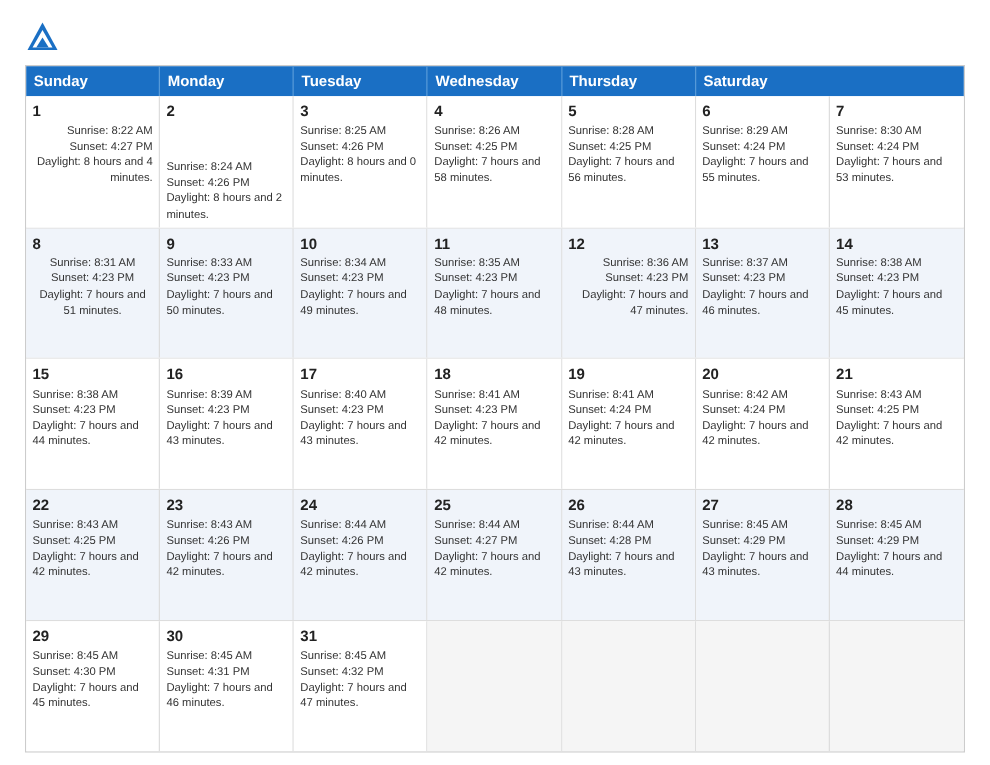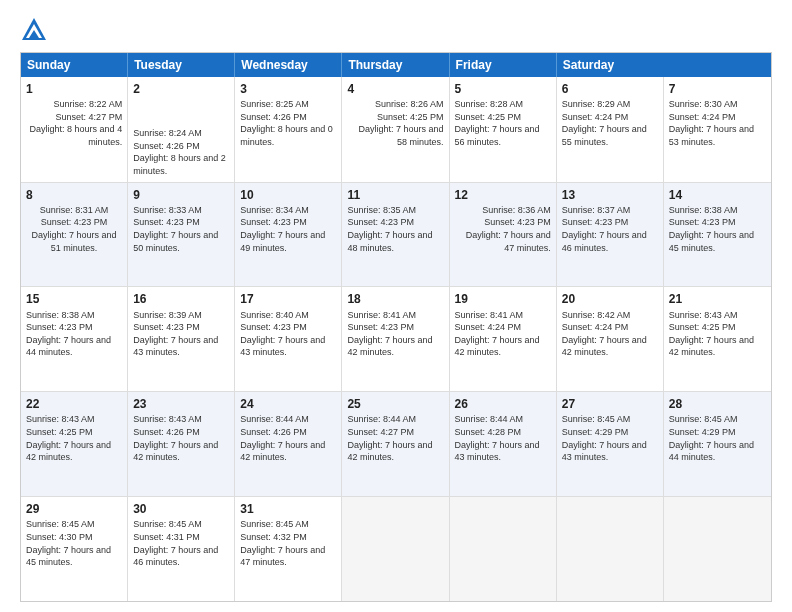"Monday" div.cal-header-cell { html: none -> <div>Monday</div> }
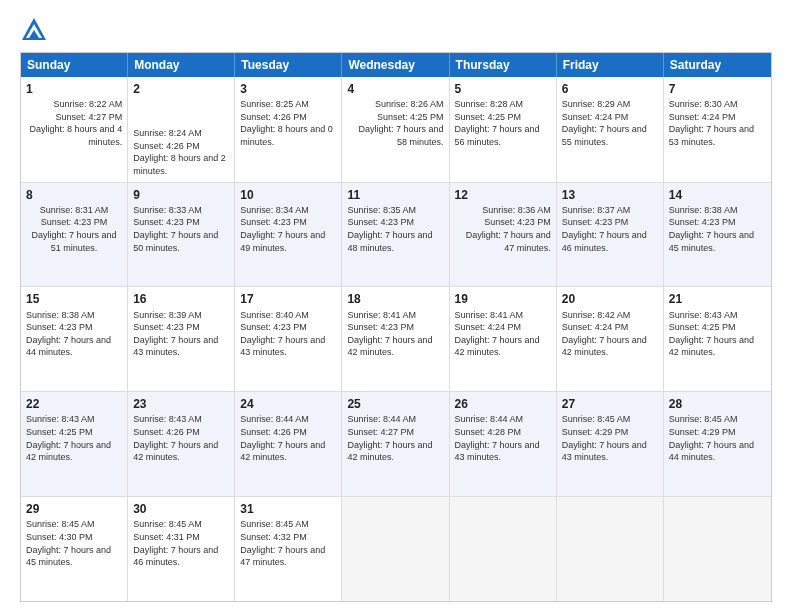"Friday" div.cal-header-cell { html: <div>Friday</div> -> none }
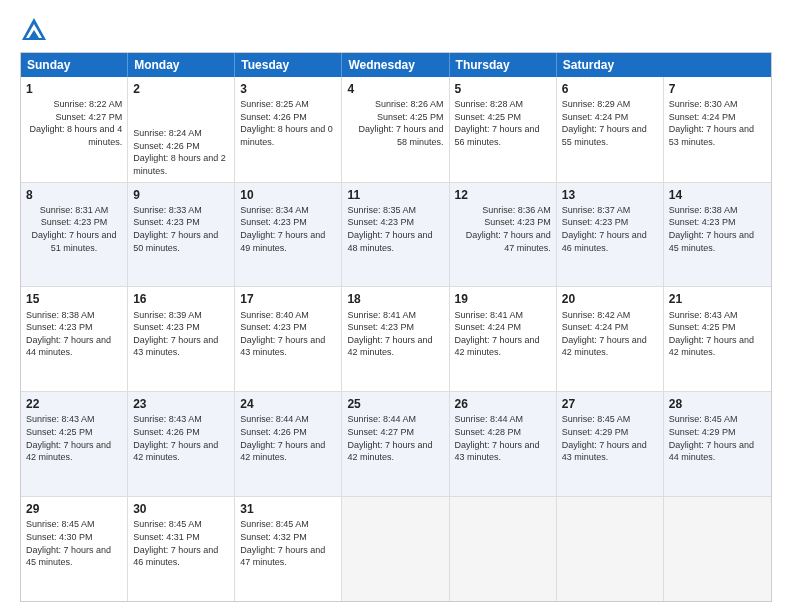"Sunrise: 8:26 AM" div.day-info { text-align: right -> none }
